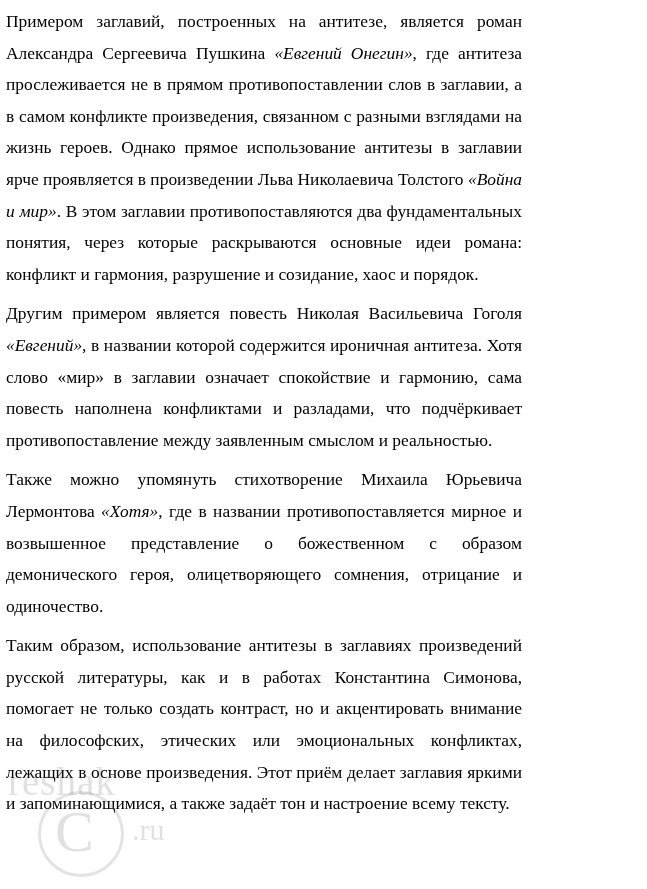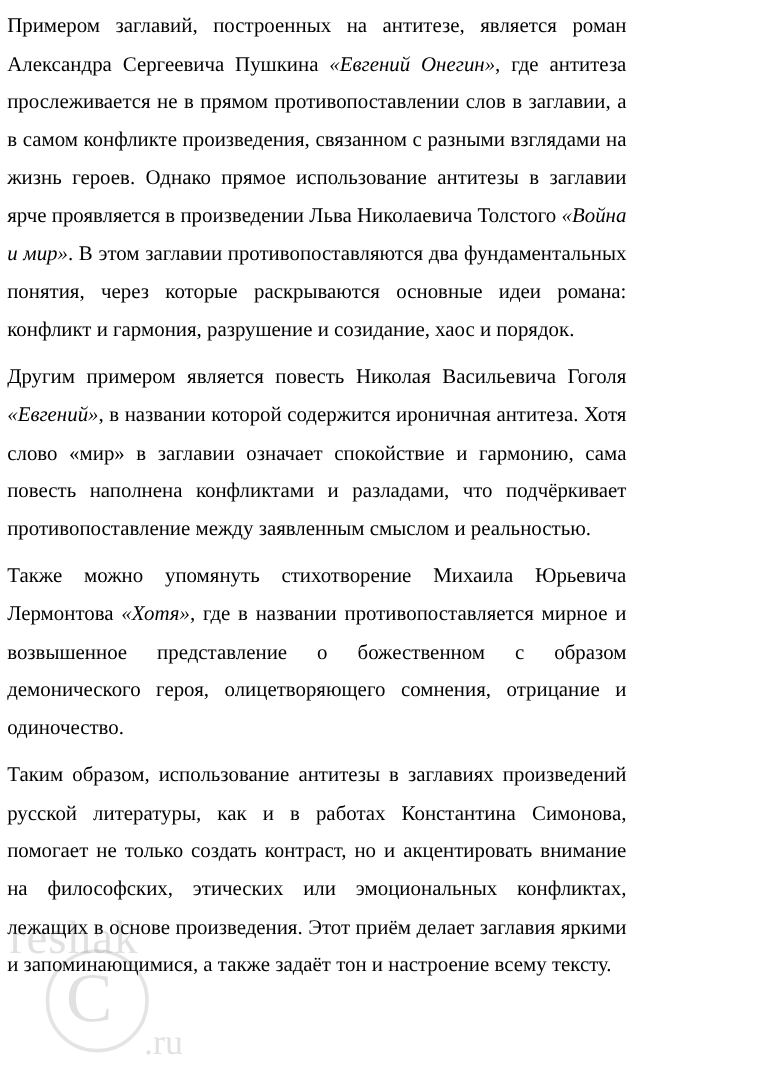".ru" .wm-sub { left: 120px -> 132px; margin-top: 39px -> none }
